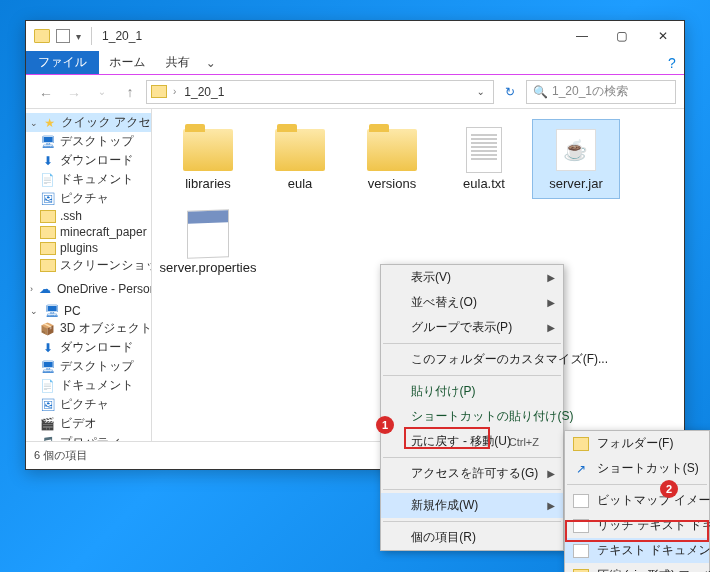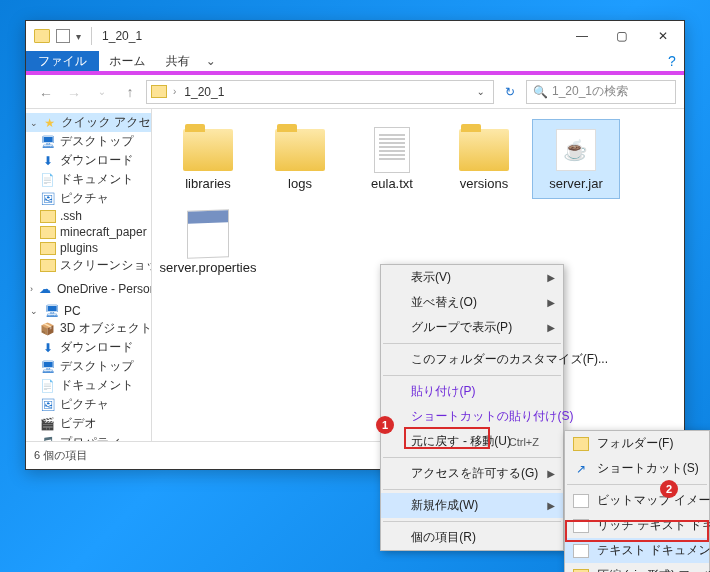"ファイル" .menubar { border-bottom: 4px solid #d946ef -> 1px solid #d946ef }
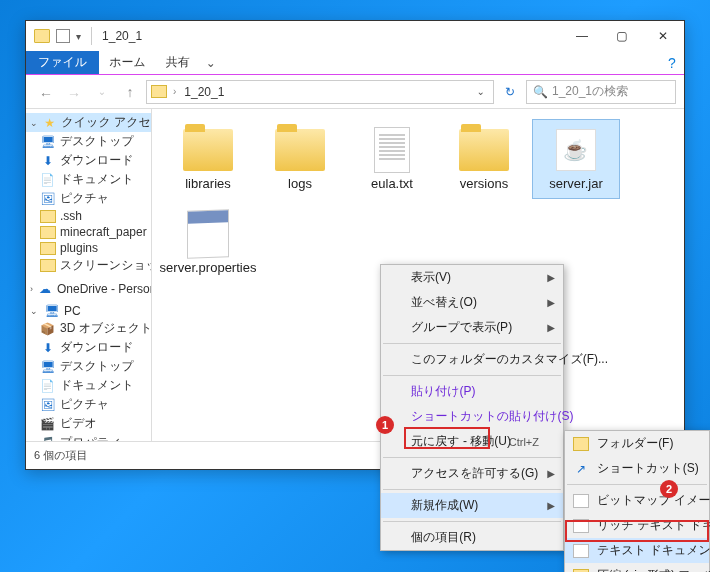"logs" div.file-name { text: logs -> eula }
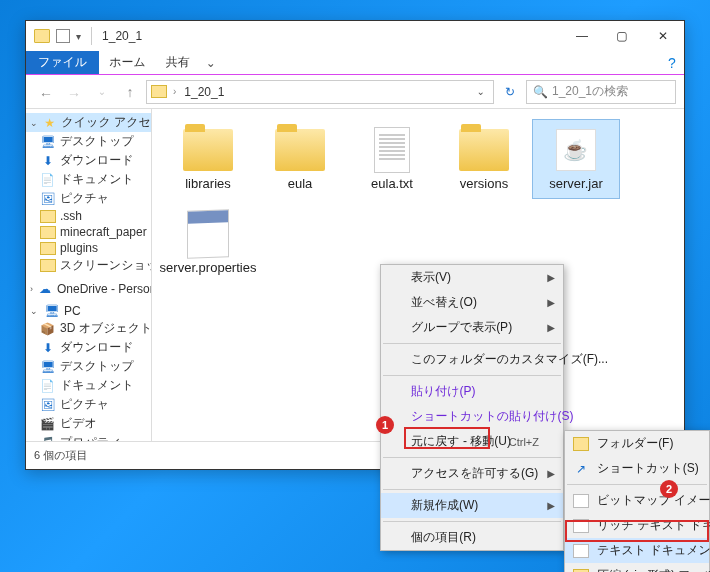"eula.txt" div.file-item { order: before "versions" -> after "versions" }
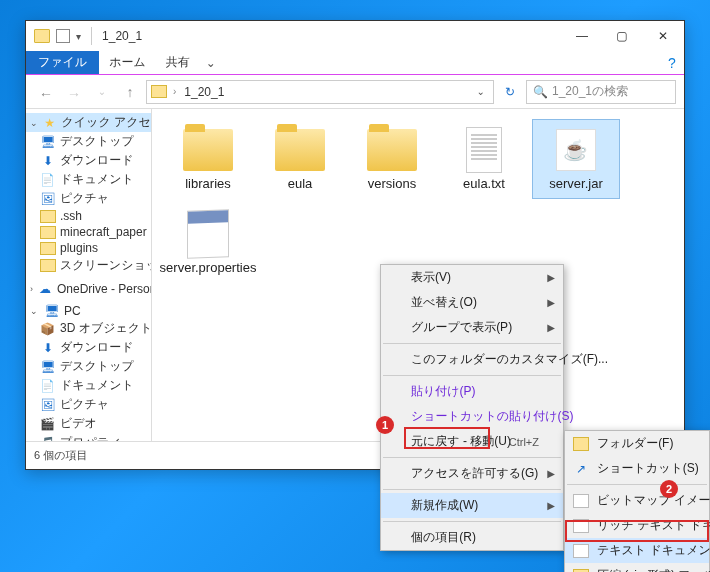"貼り付け(P)" .ctx-item.disabled { color: #6d28d9 -> #14532d }
